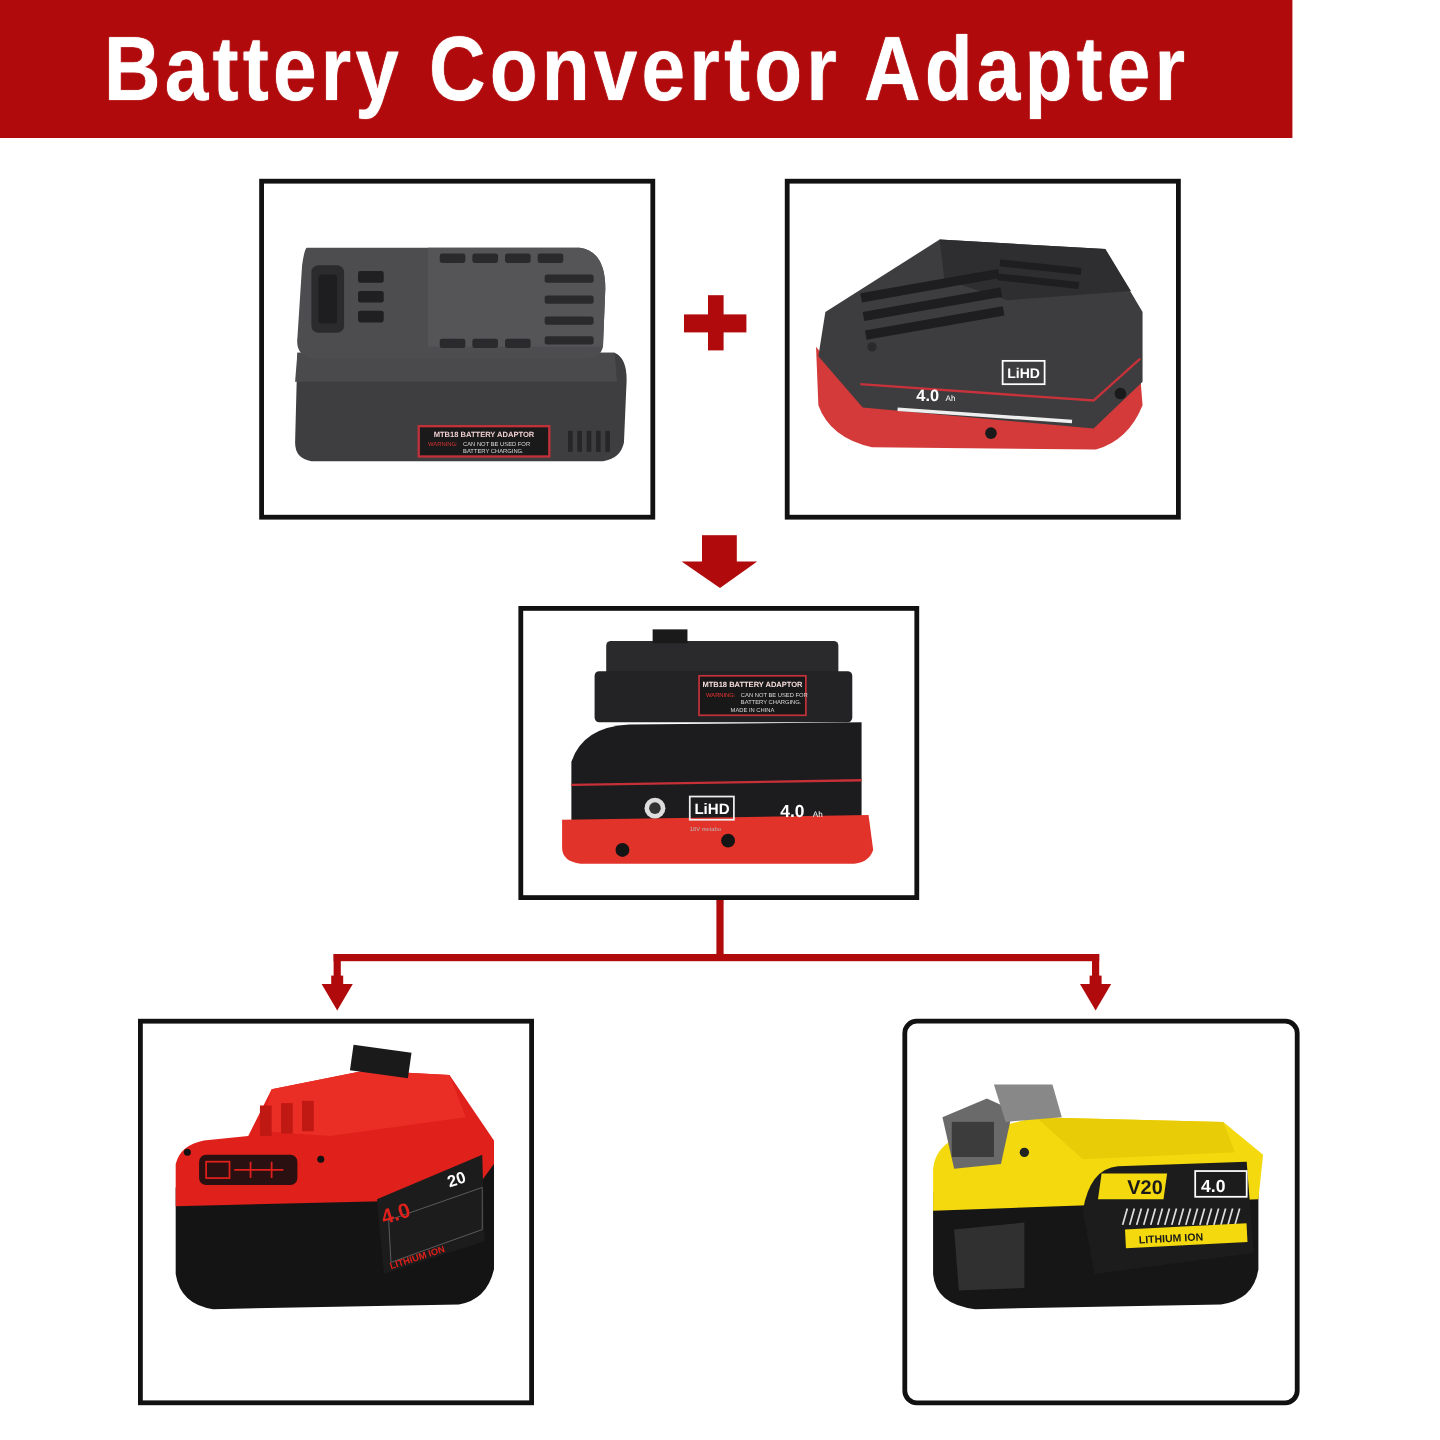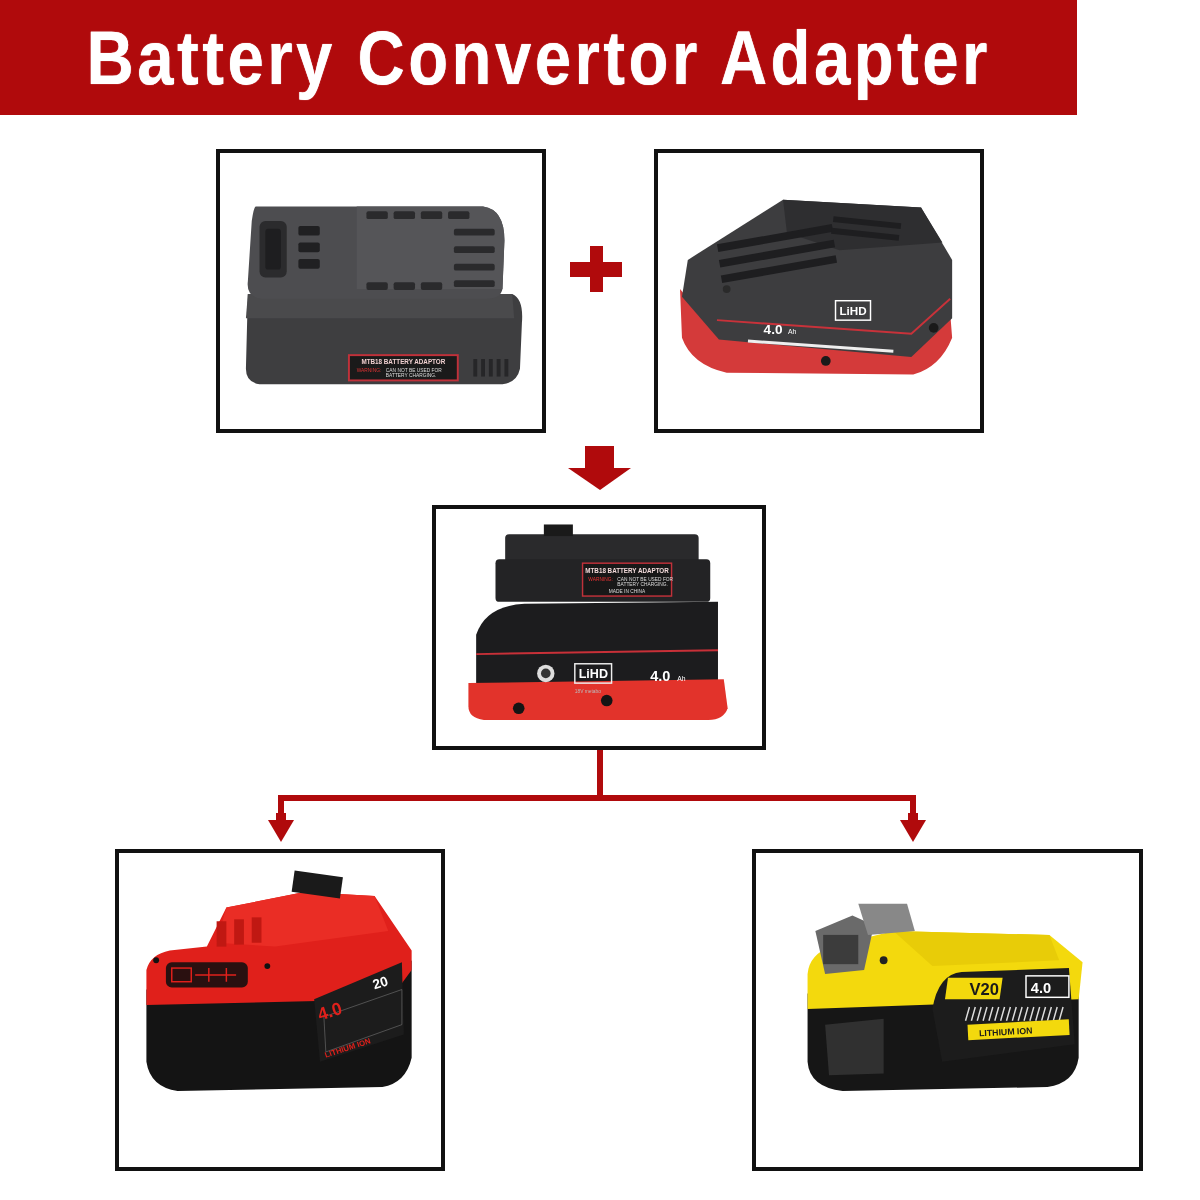"V20" div.box { border-radius: none -> 12px; width: 391px -> 331px }
